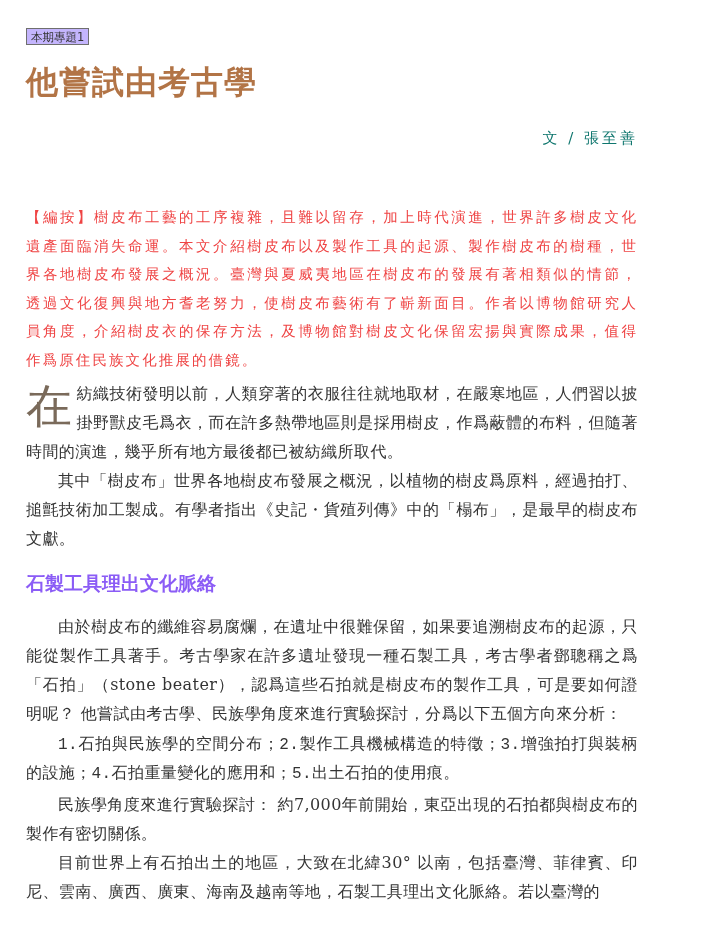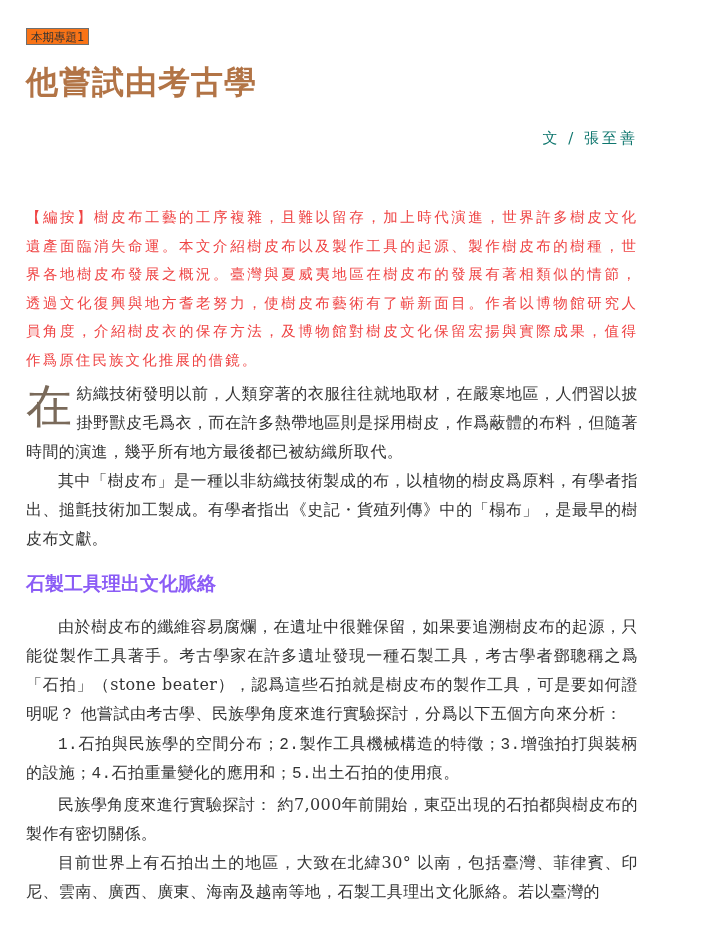"本期專題1" .badge { background: #f97316 -> #c4b5fd }
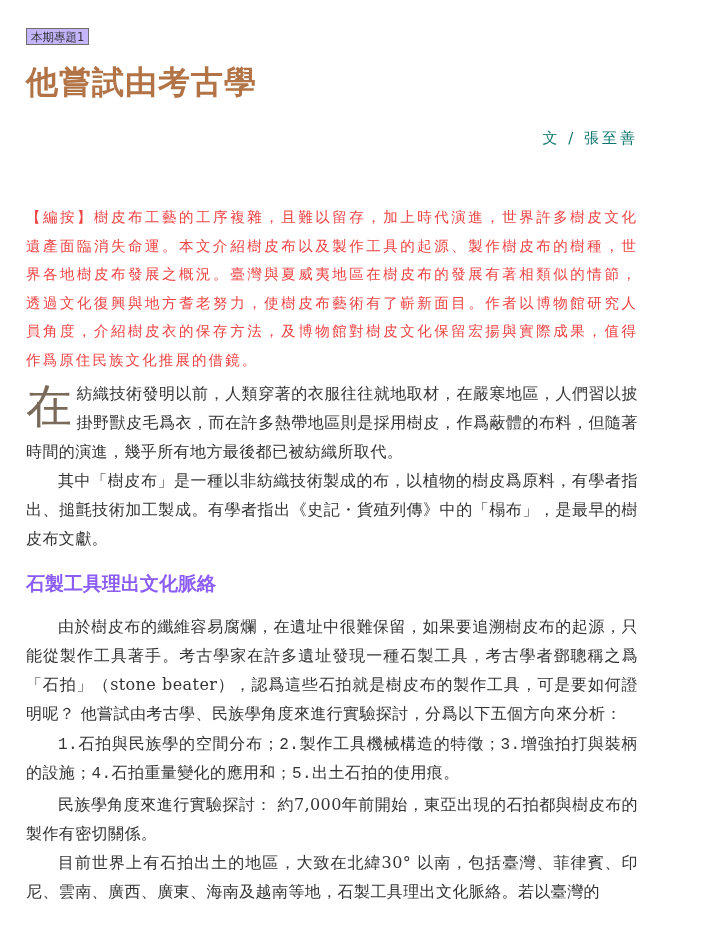"其中「樹皮布」是一種以非紡織技術製成的布，以植物的樹皮爲原料，有學者指出、搥氈技" p.body-text { text: 是一種以非紡織技術製成的布，以植物的樹皮爲原料，有學者指出 -> 世界各地樹皮布發展之概況，以植物的樹皮爲原料，經過拍打 }
